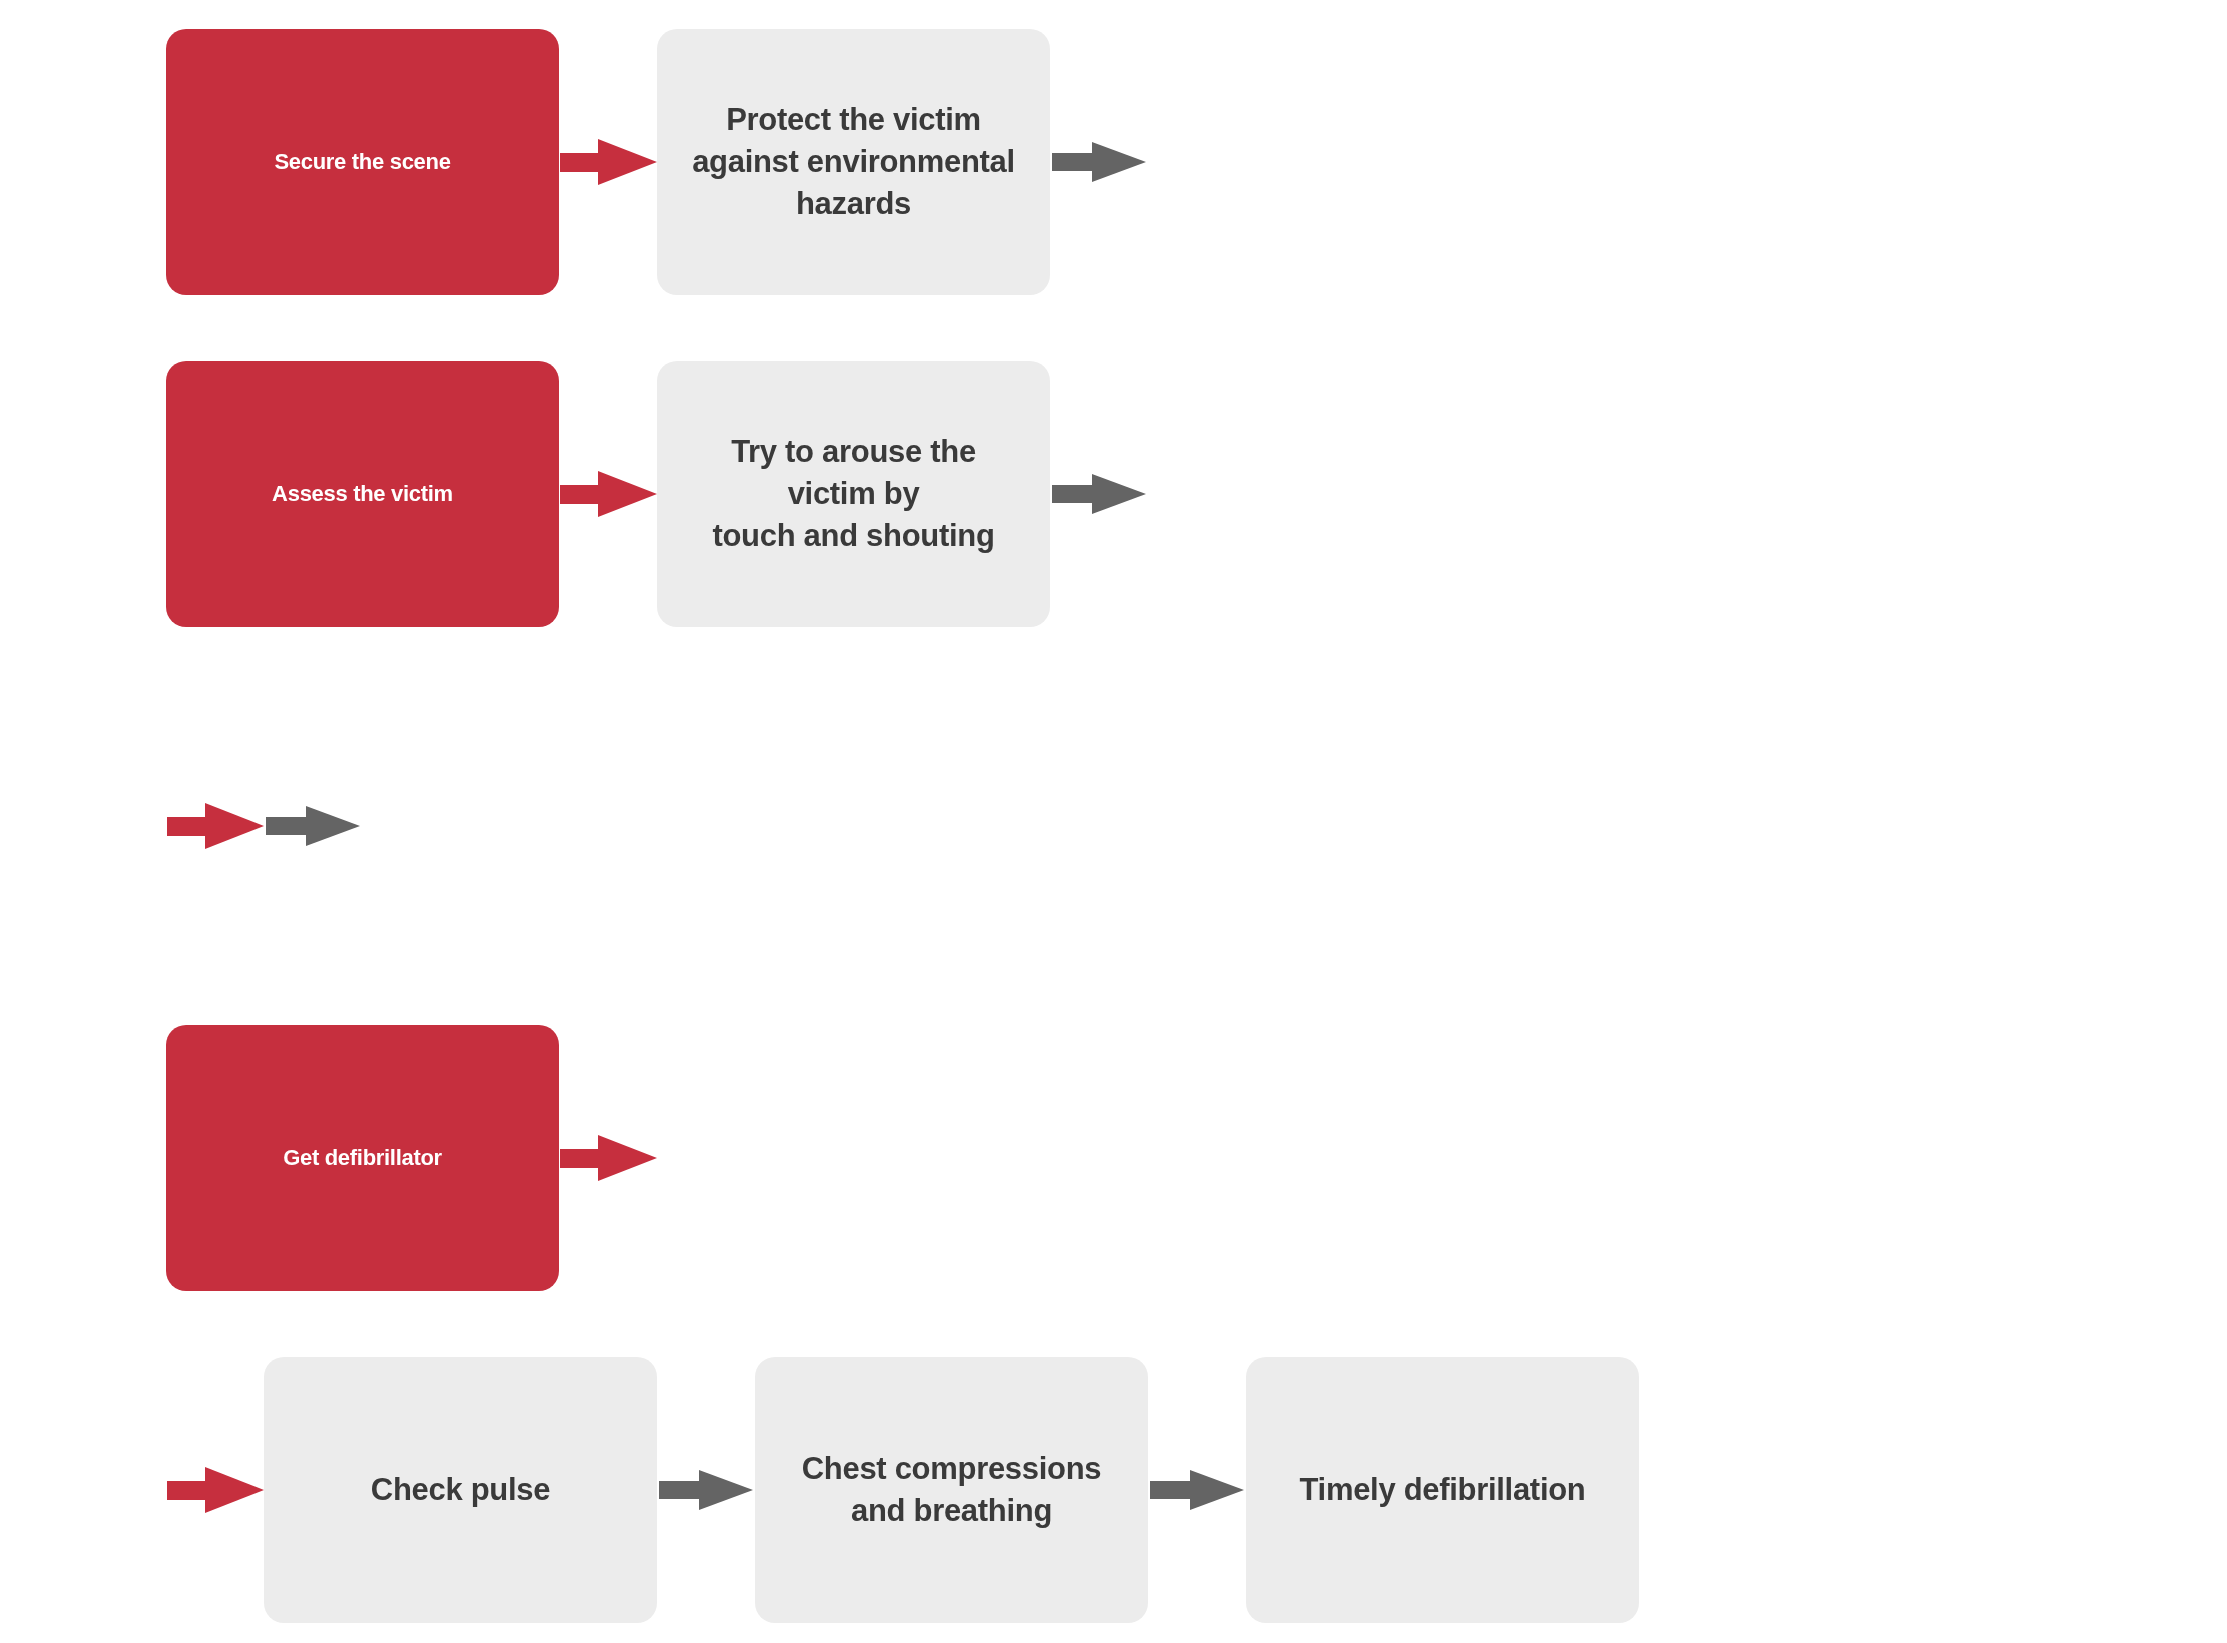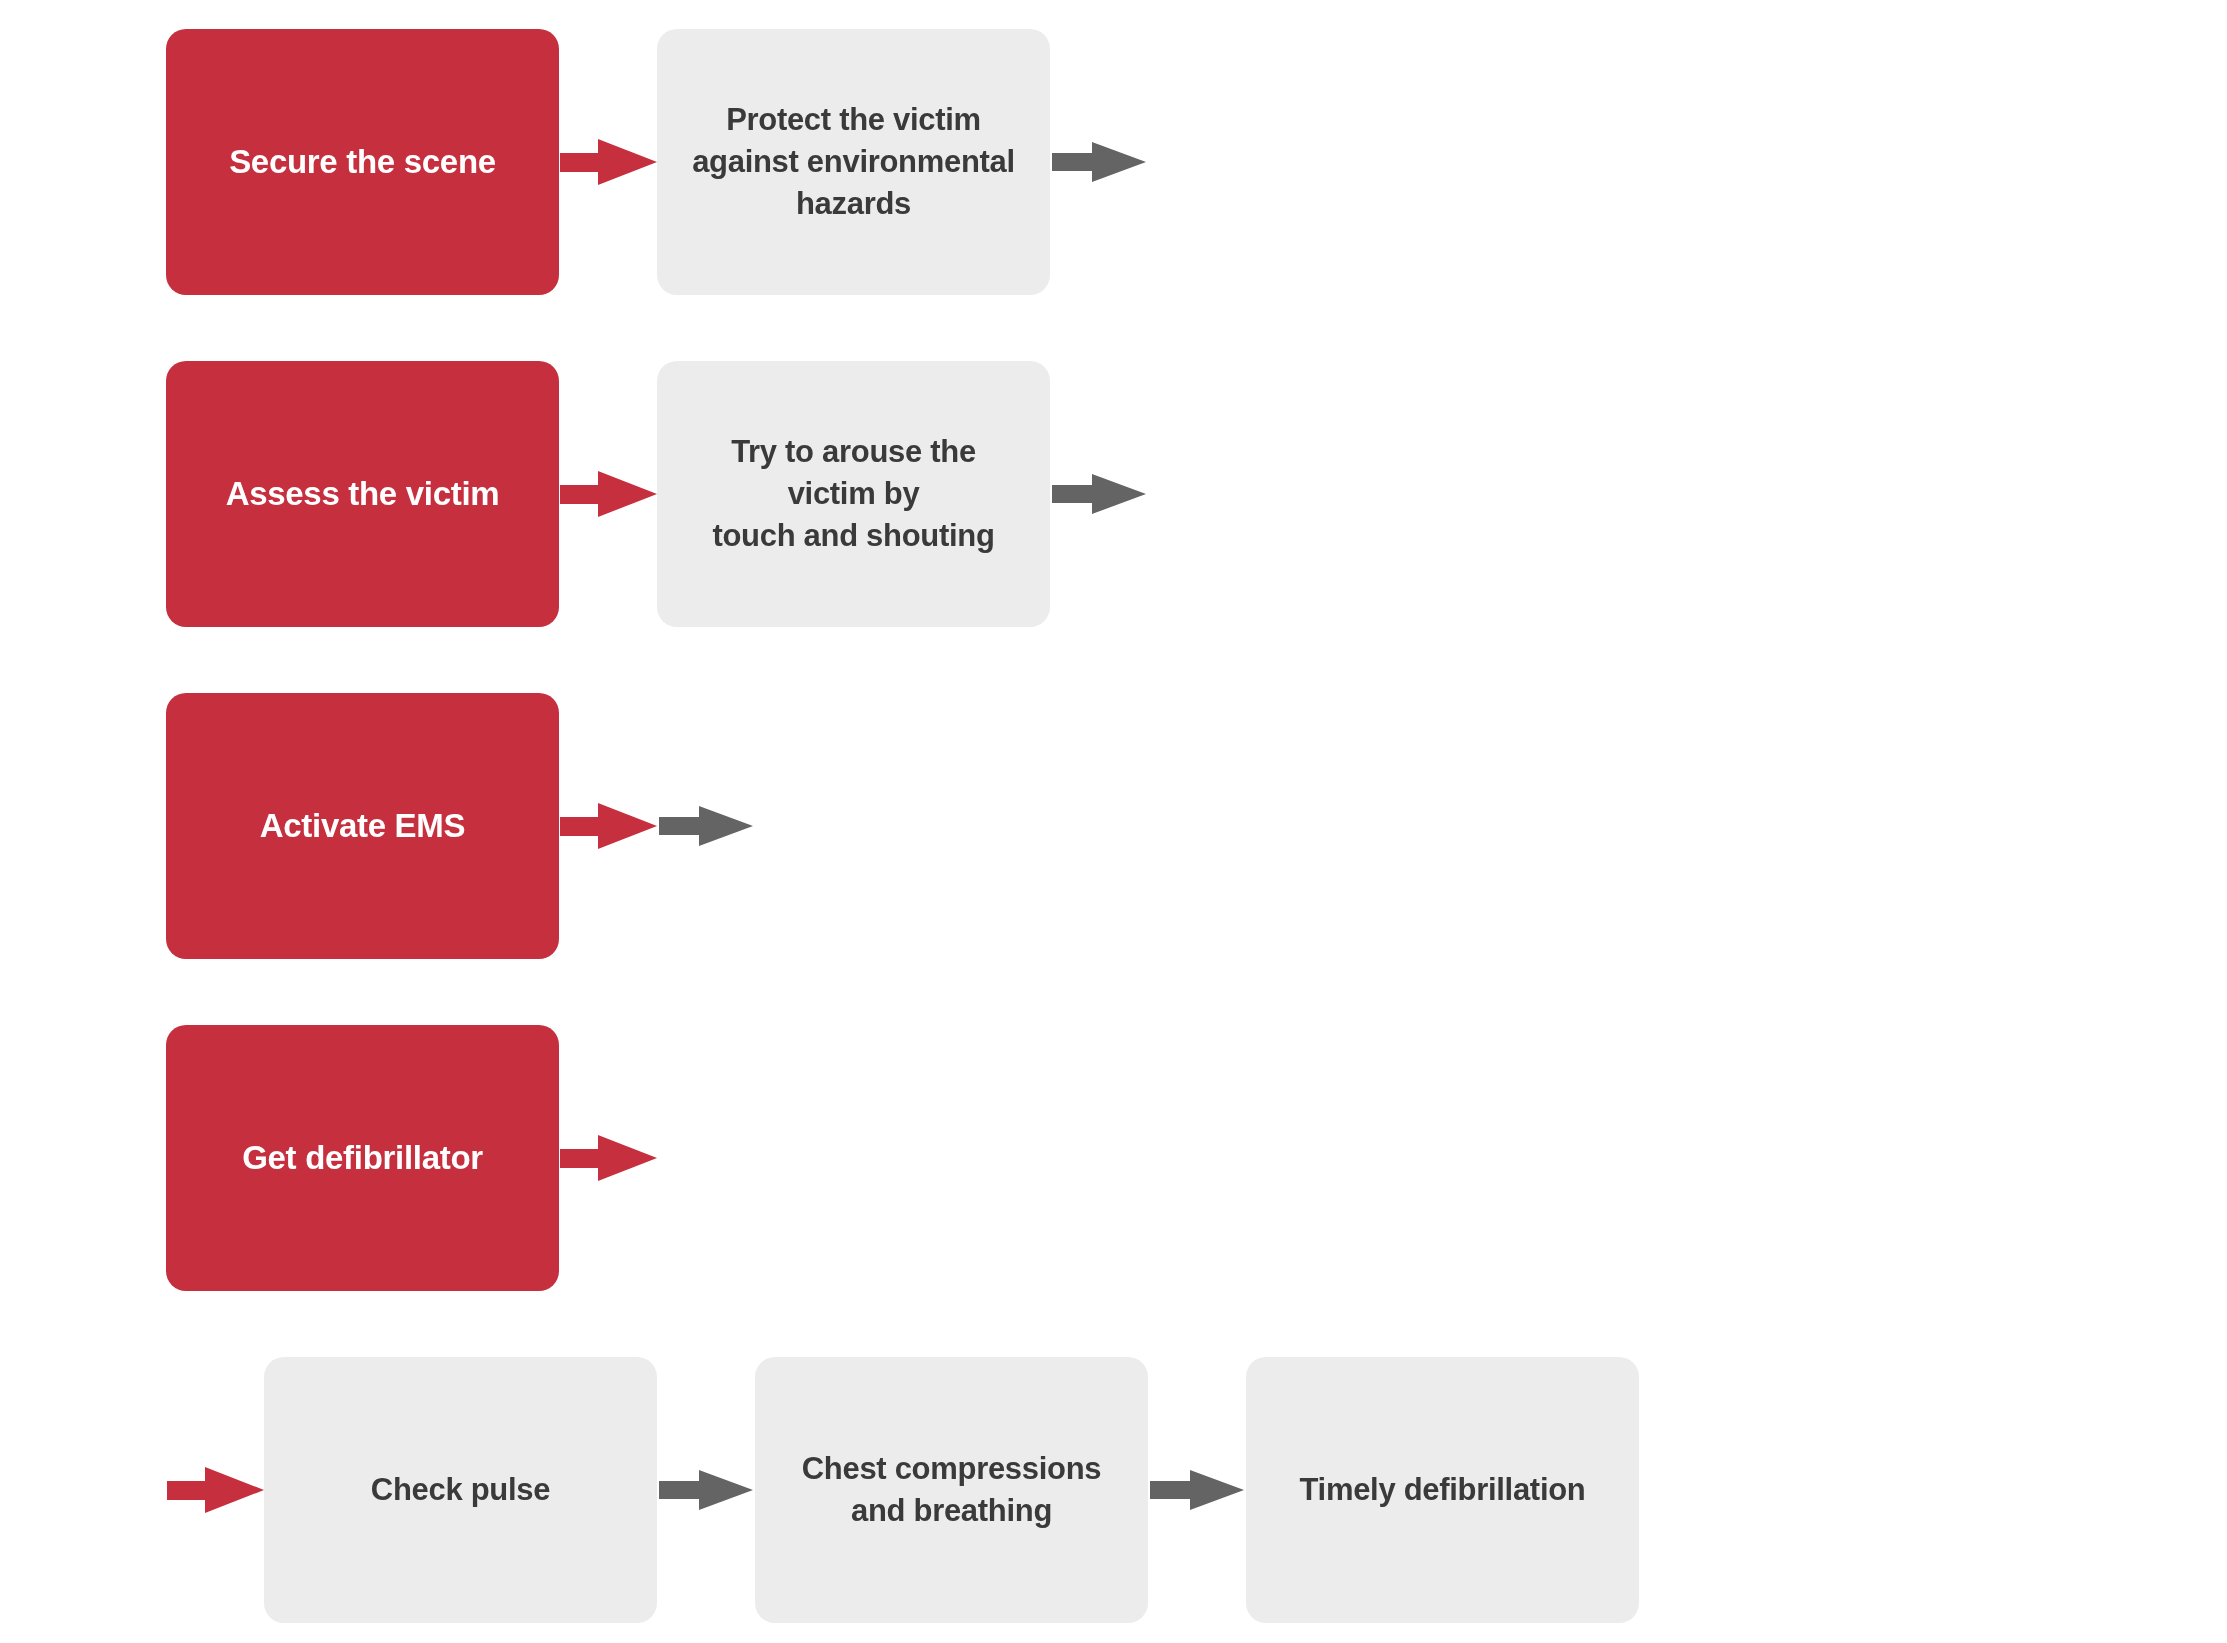"Secure the scene" .step span { font-size: 33px -> 22px }
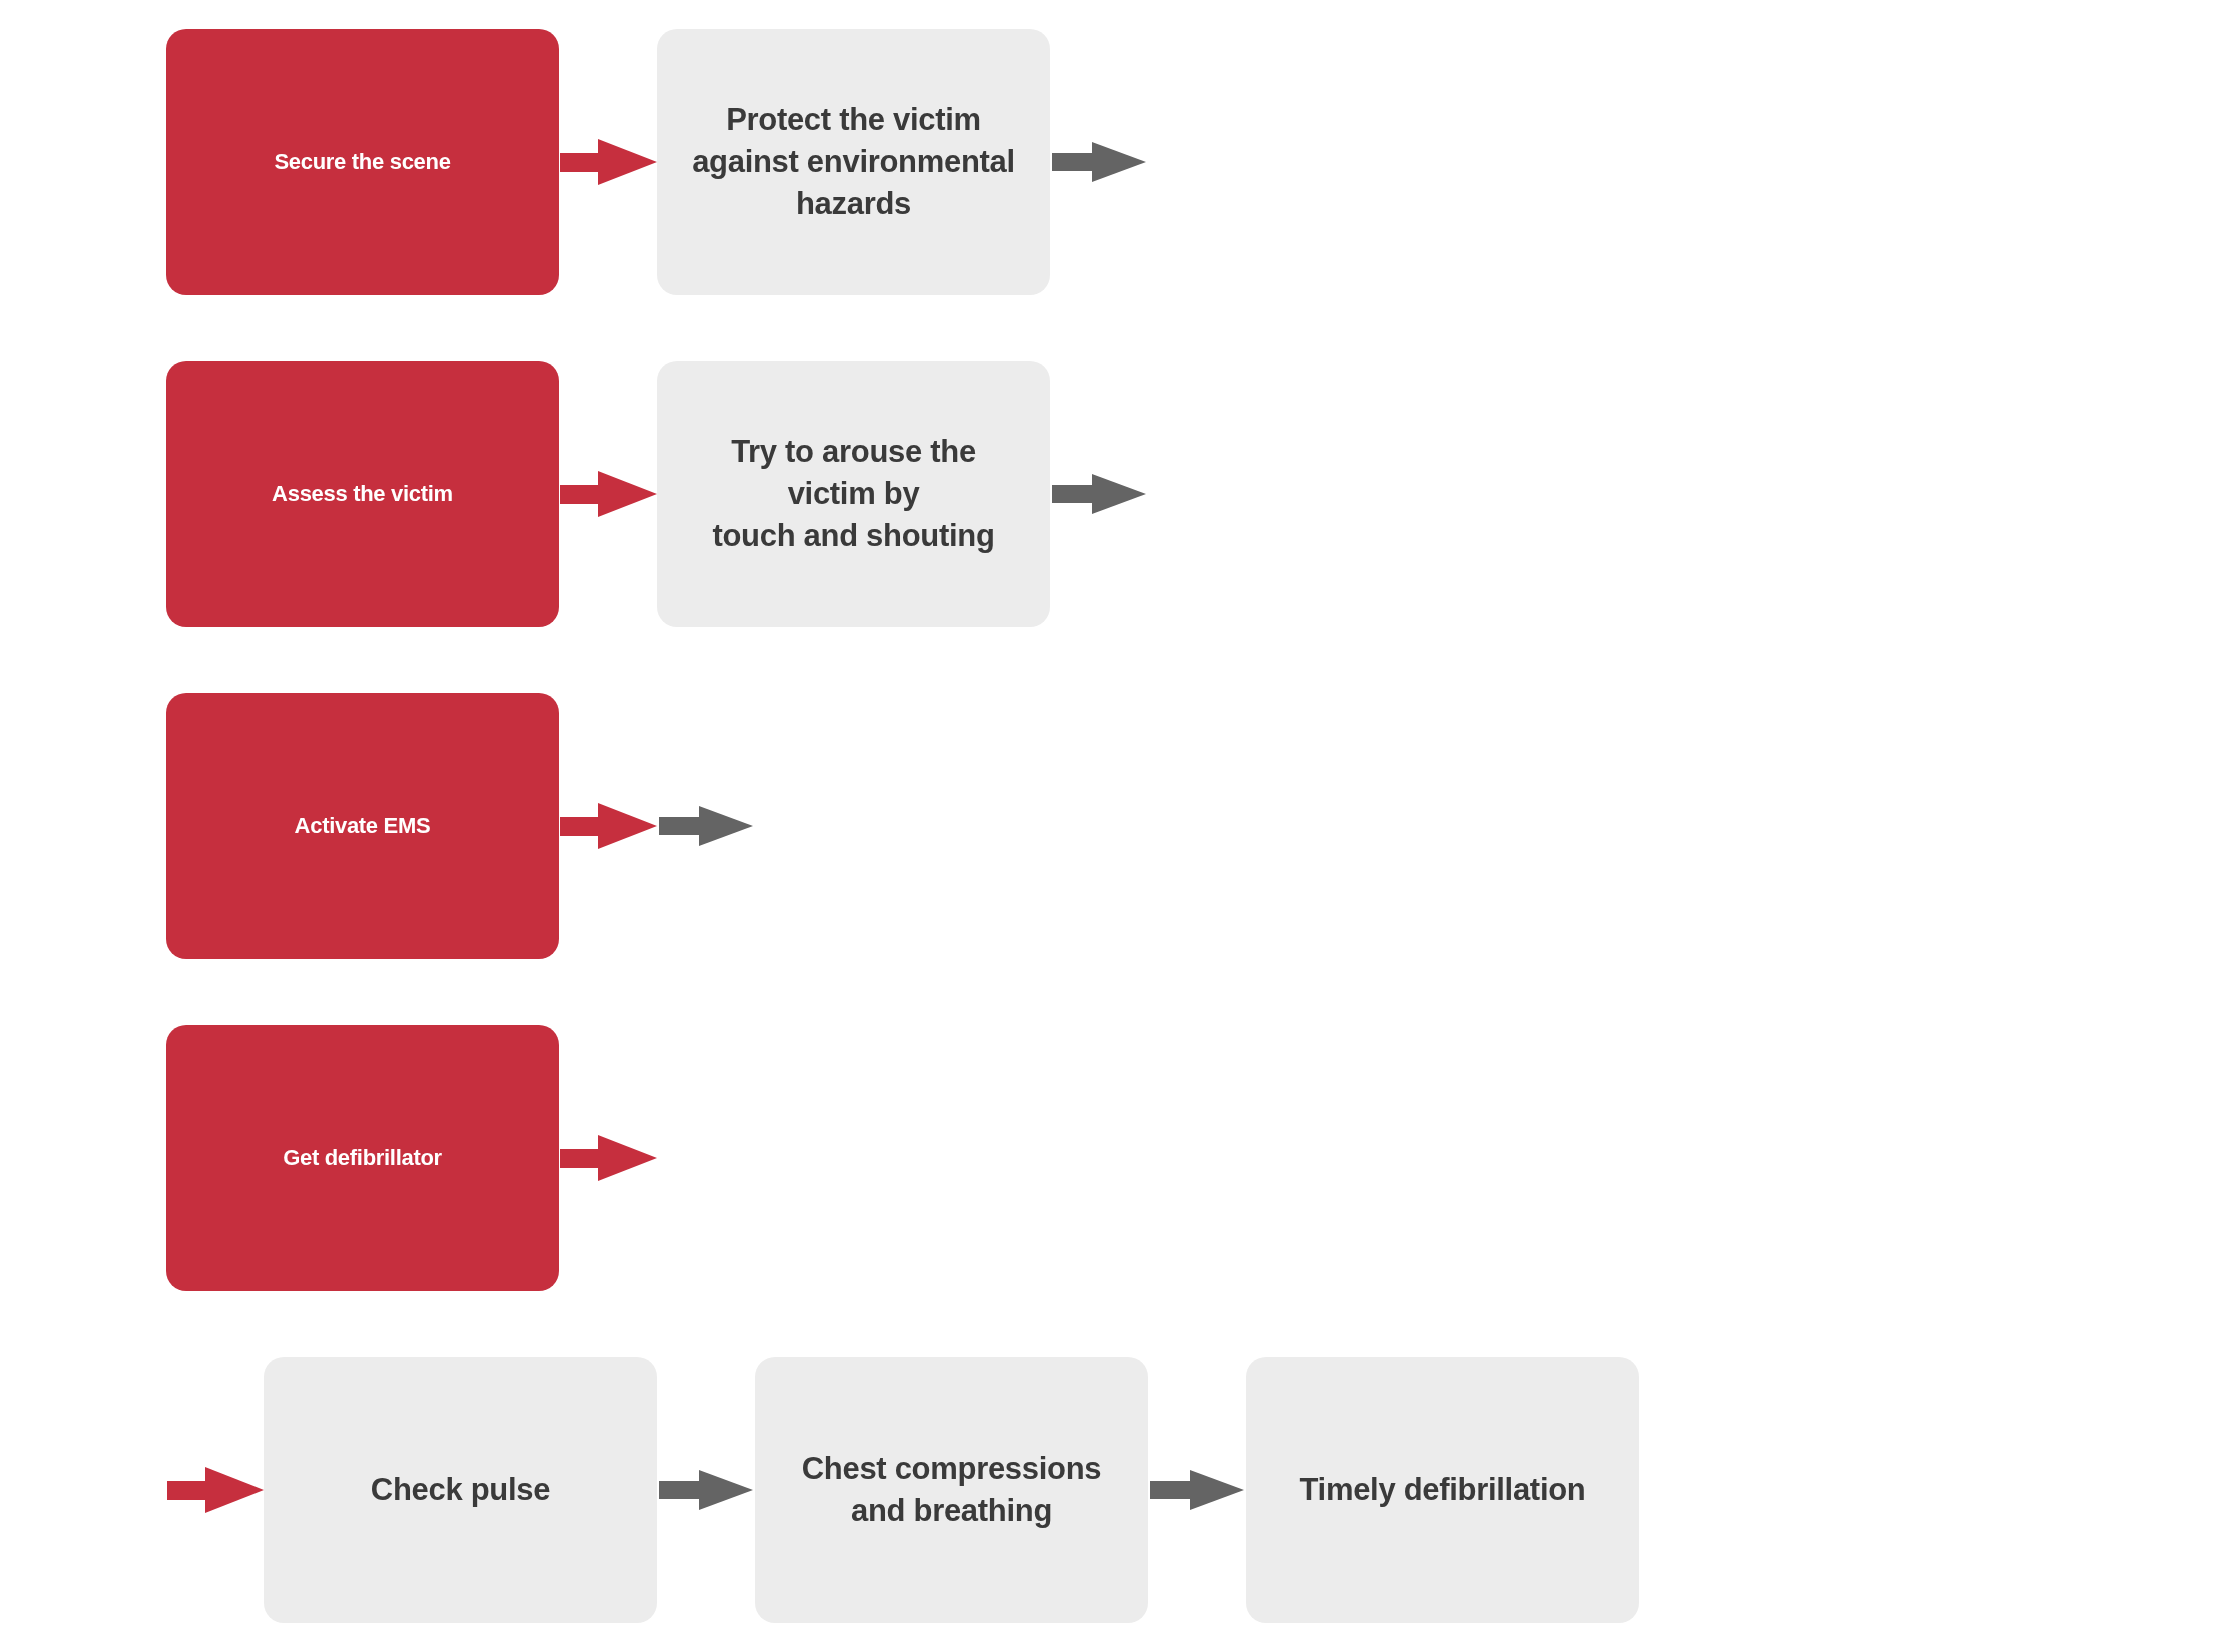"Activate EMS" div.box { html: <div> <span>Activate EMS</span> </div> -> none }
